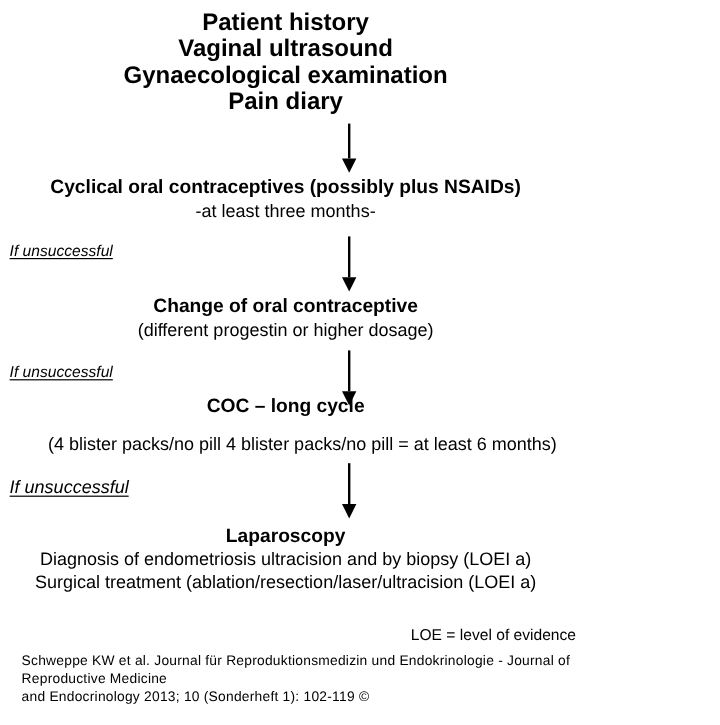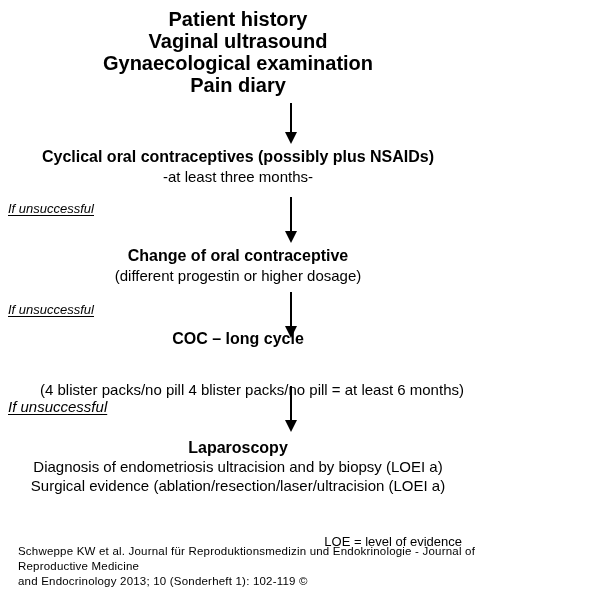"(4 blister packs/no pill 4" div.abs { top: 380px -> 361px }
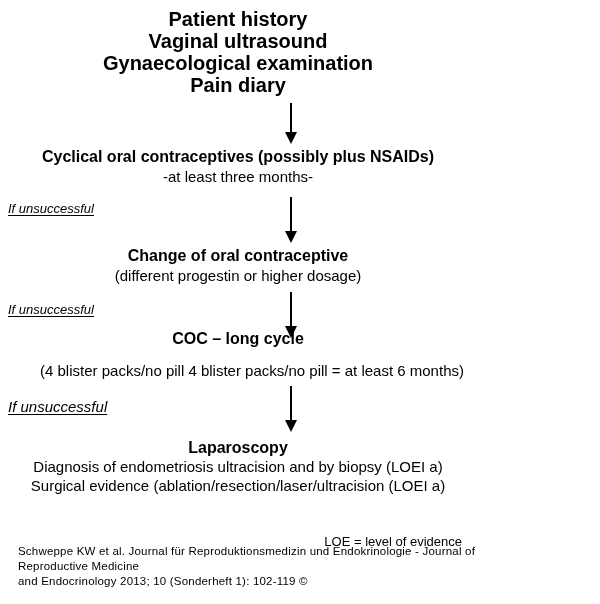"Surgical evidence" div.abs { text: evidence -> treatment }
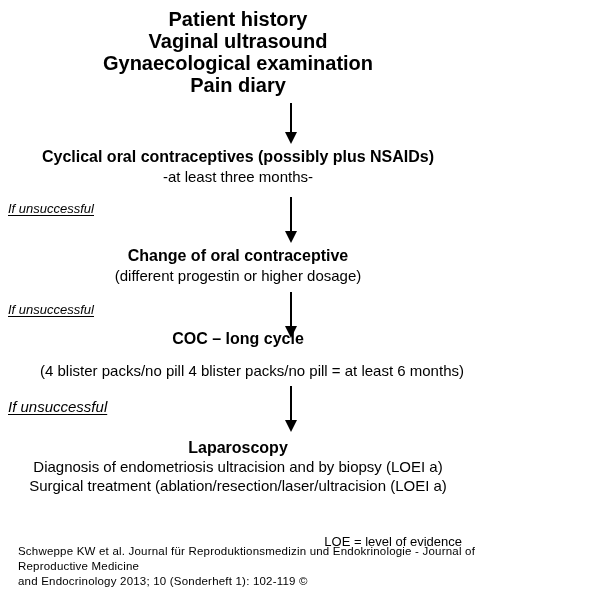"LOE = level of evidence" .legend { margin-top: 13px -> none; right: 22px -> 4px }
